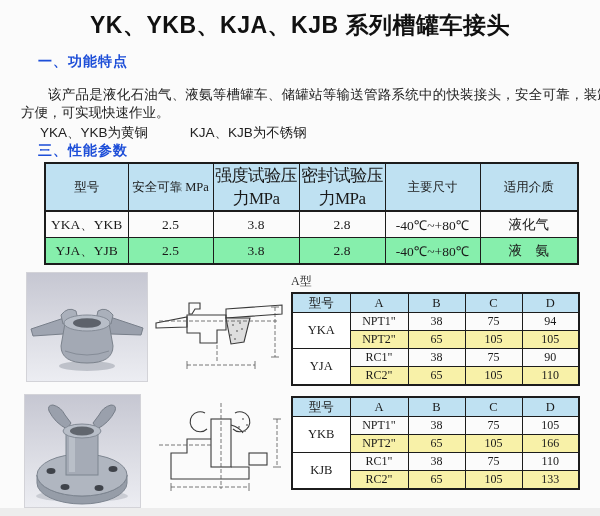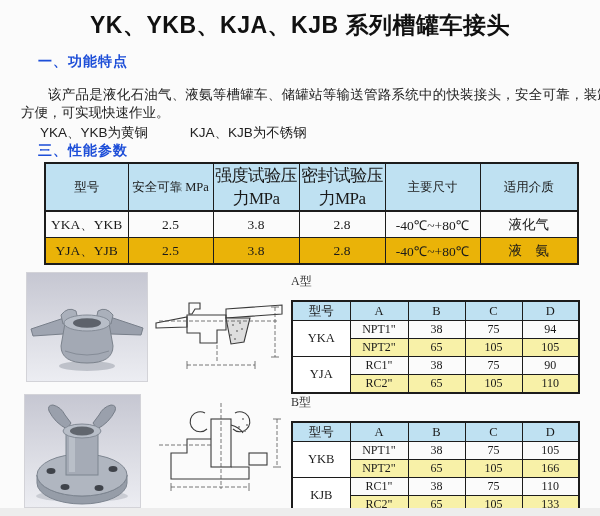"YJA、YJB" .perf tr.yellow td { background: #eab308 -> #86efac }
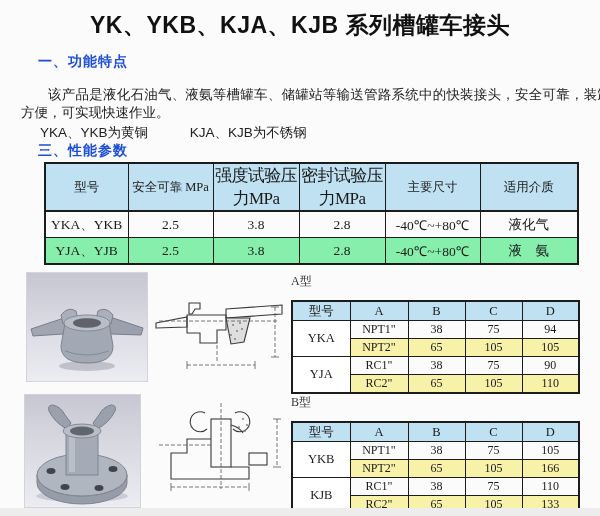"A型" .dim-label { margin-bottom: 11px -> 3px }
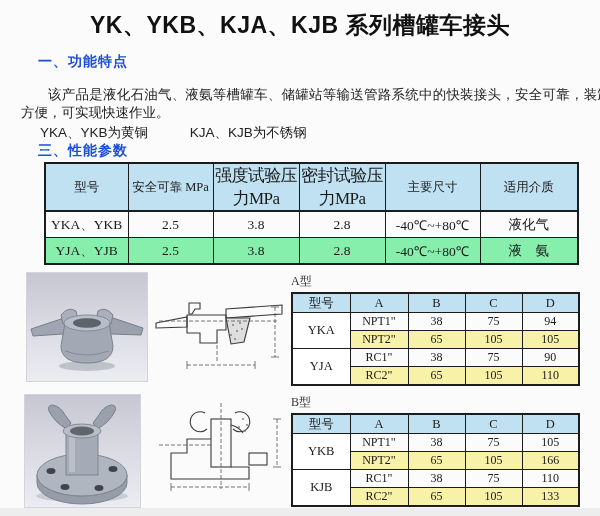"B型" div.dim-label { html: <div>B型</div> -> none }
